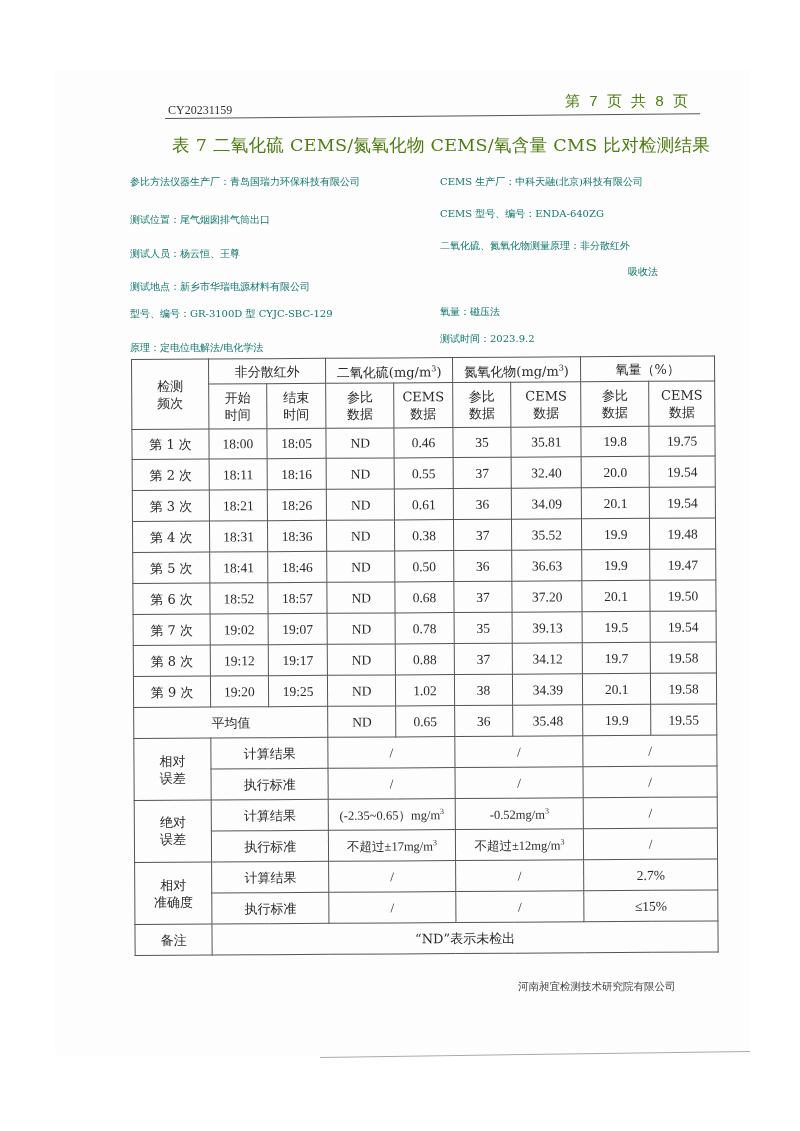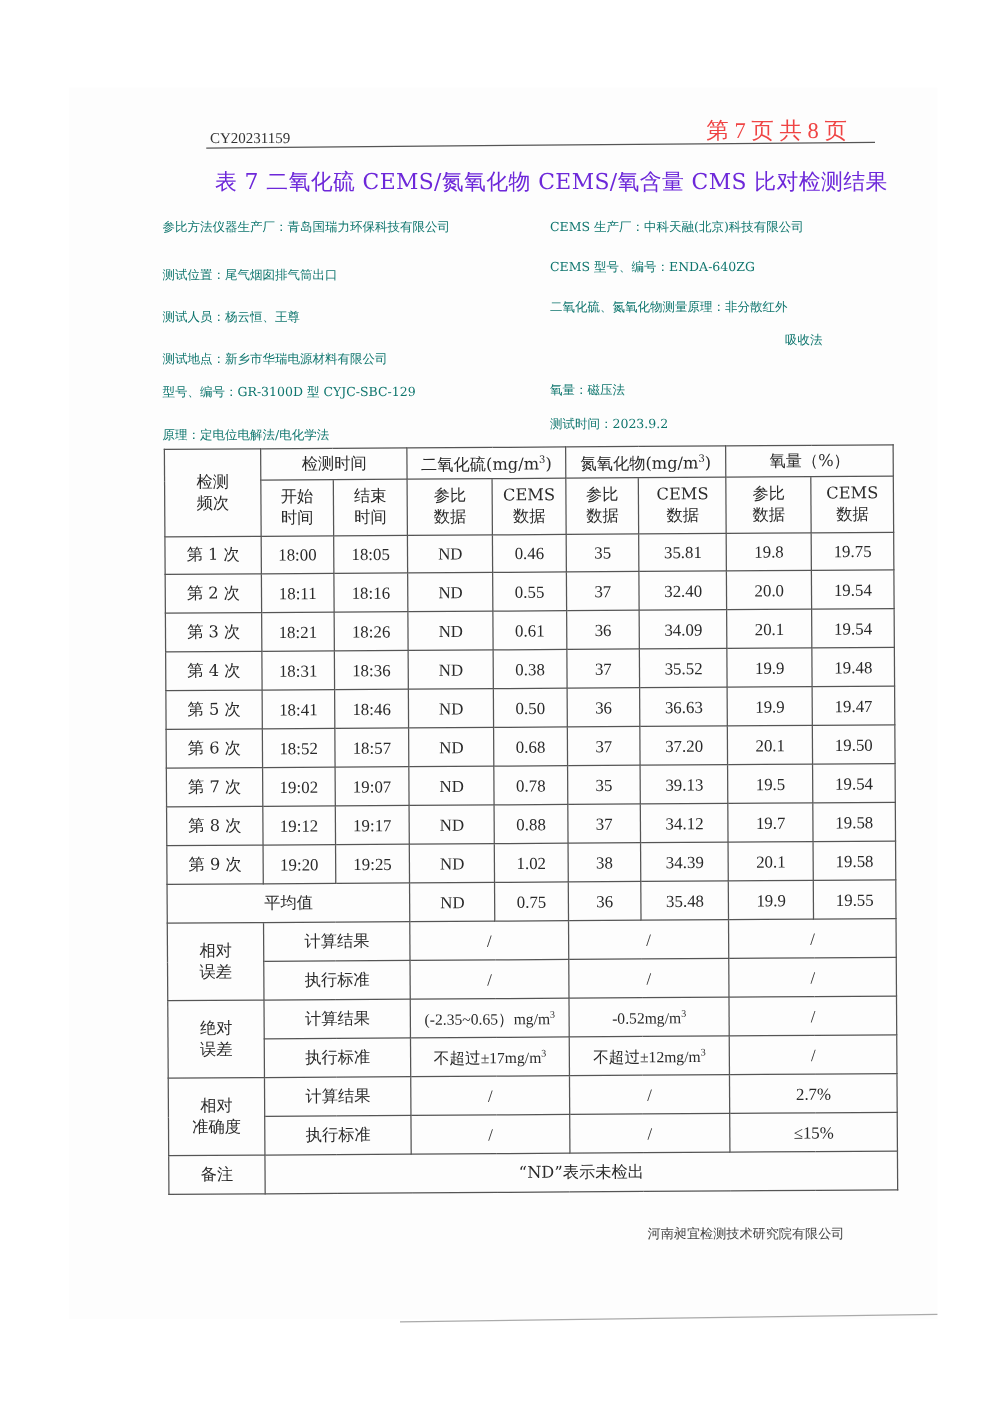"第 7 页 共 8" .hdr-right { color: #ef4444 -> #4d7c0f; font-family: Liberation Serif, serif -> Liberation Mono, monospace; font-size: 18px -> 15px }
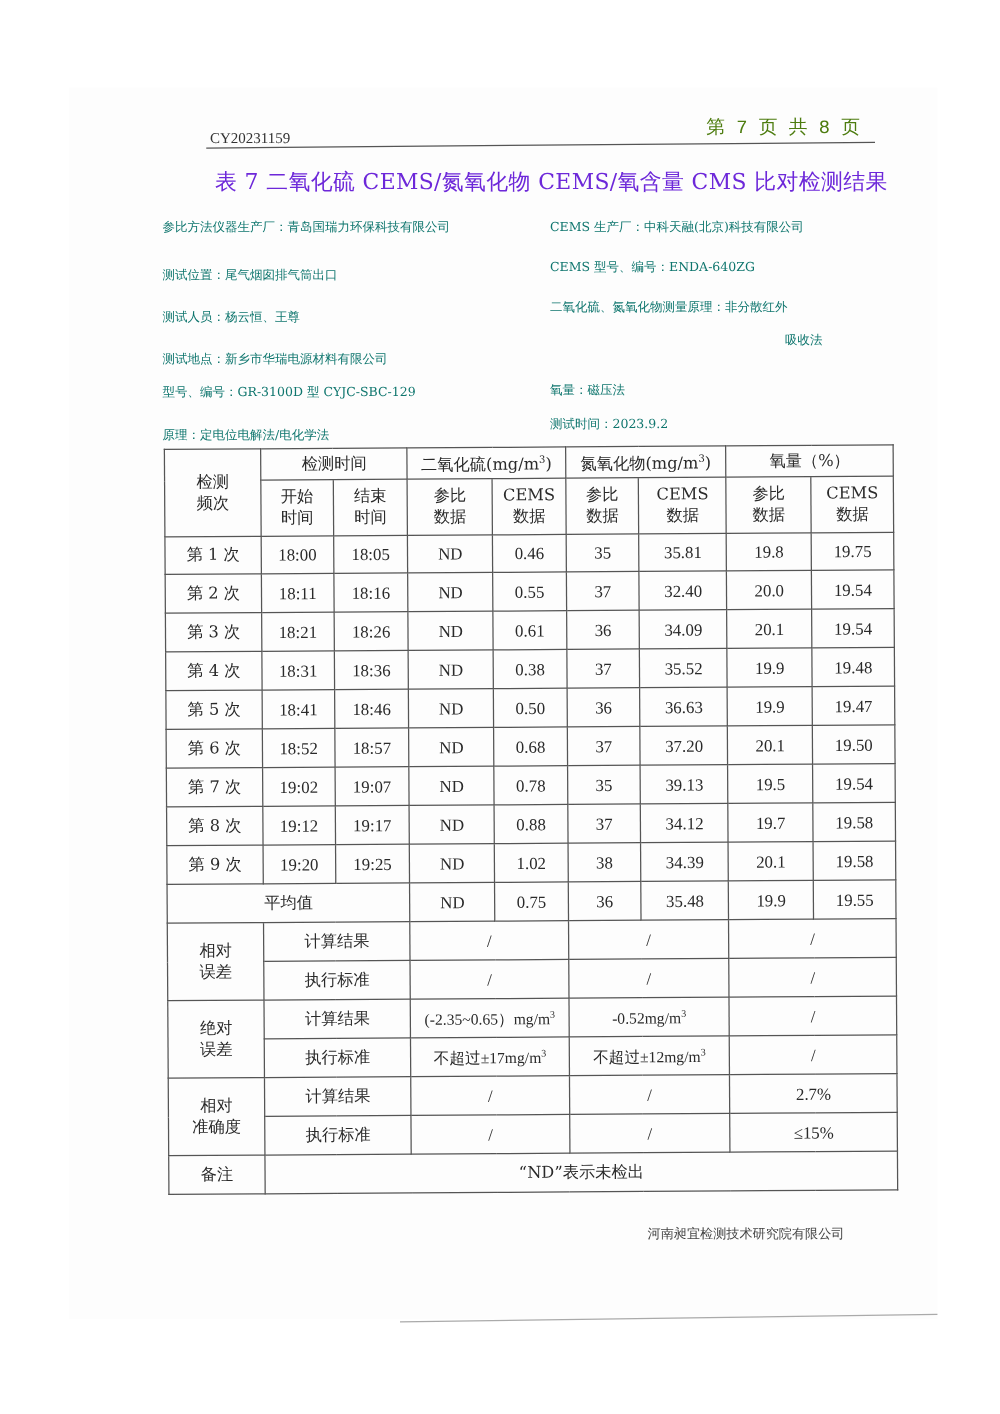"表 7 二氧化硫 CEMS/氮氧化物 CEMS/氧含量" .title { color: #6d28d9 -> #4d7c0f }
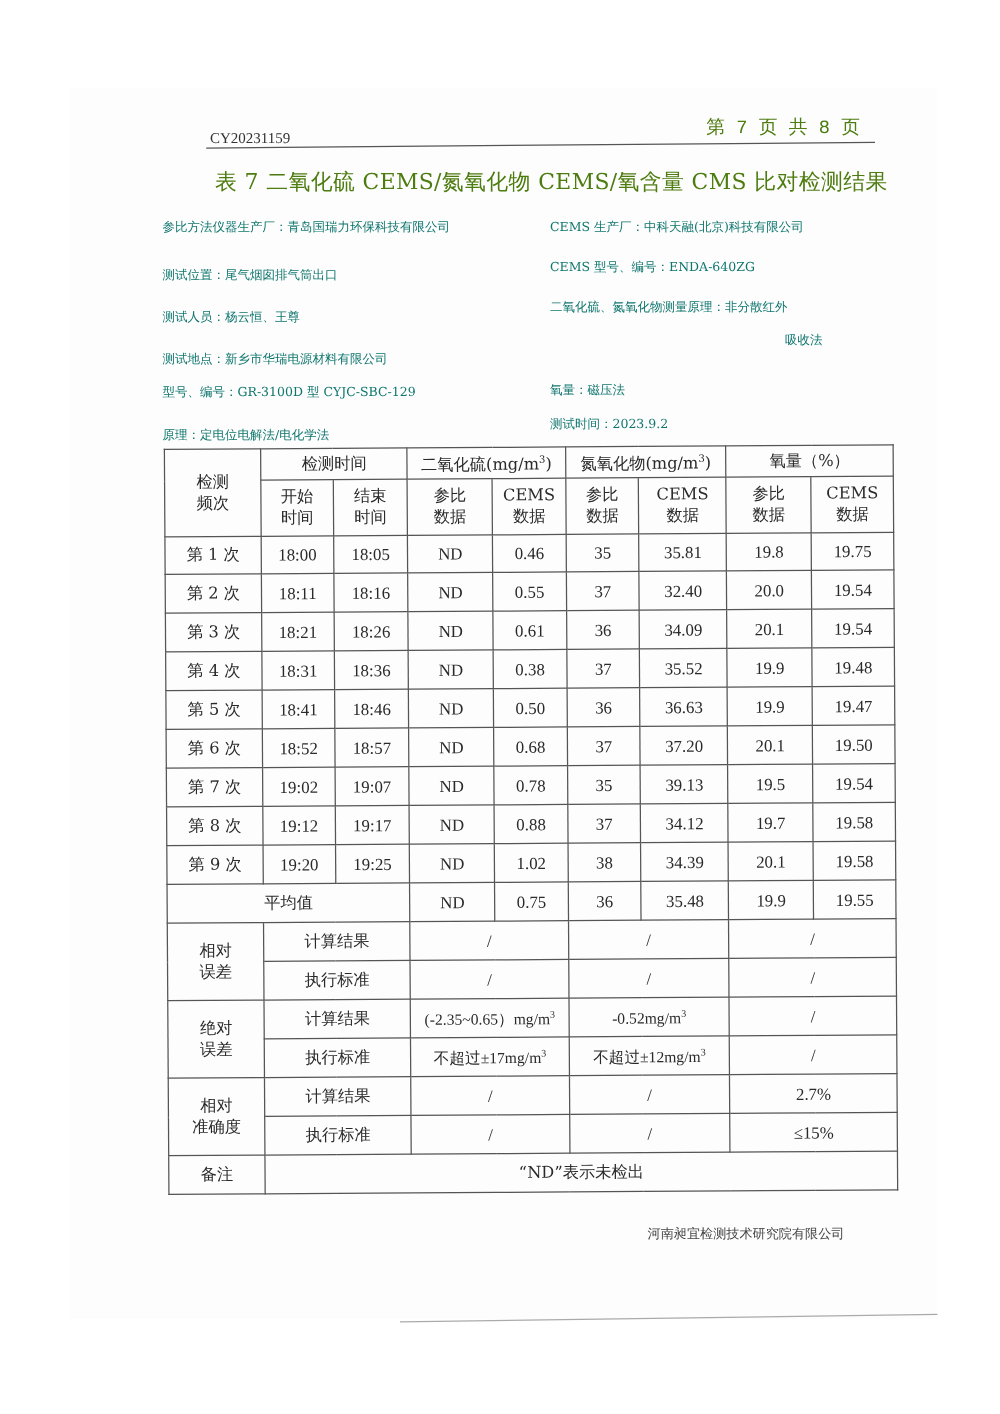"检测时间" td.hn { text: 检测时间 -> 非分散红外 }
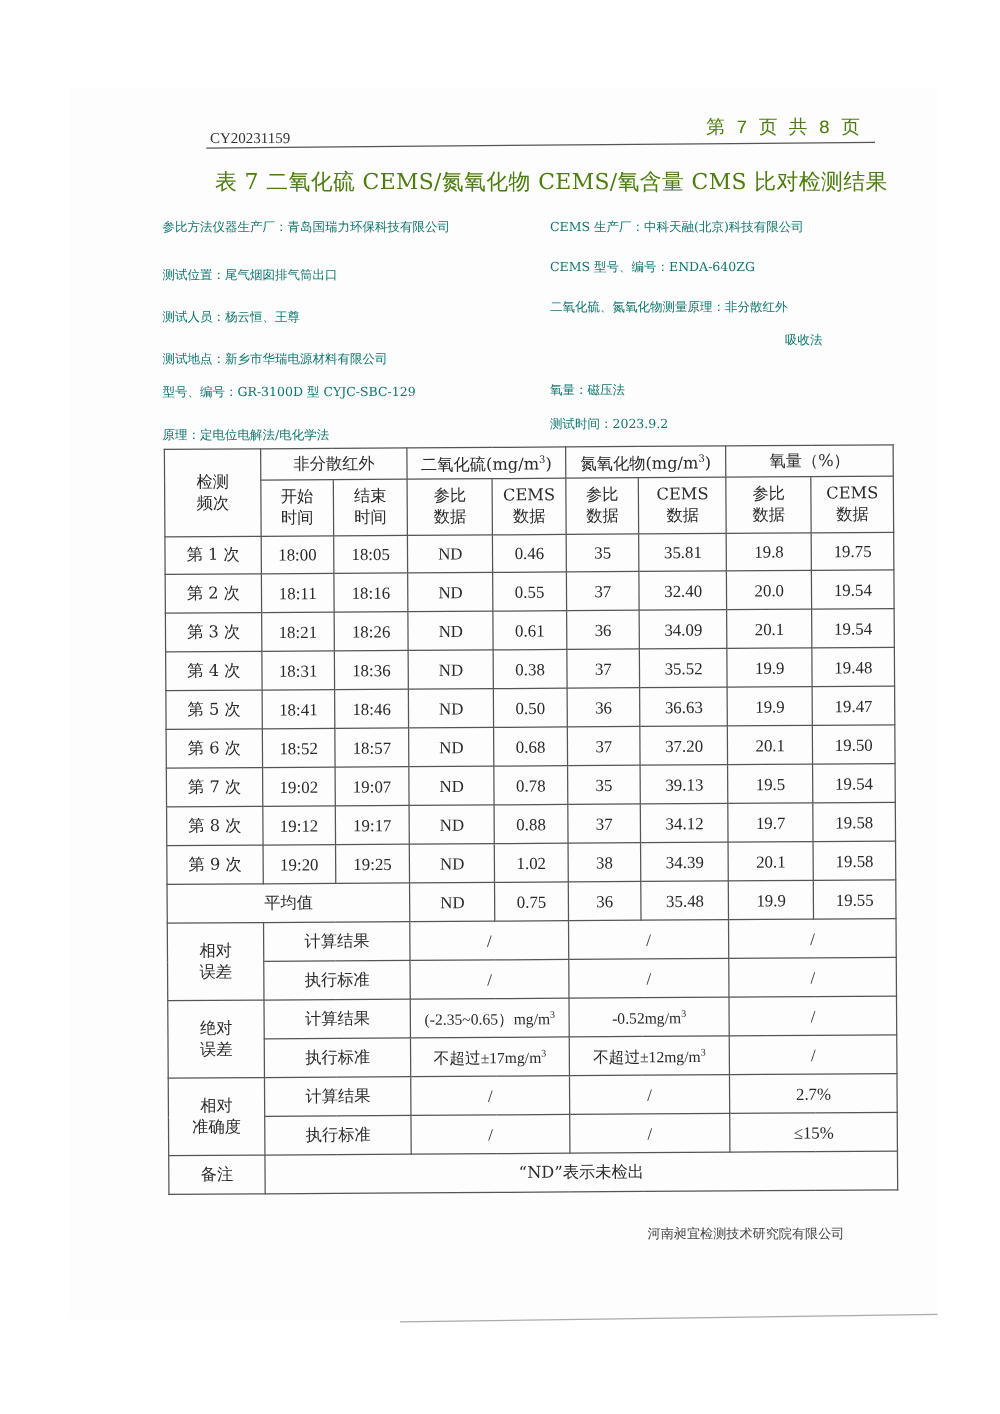"0.75" td { text: 0.75 -> 0.65 }
